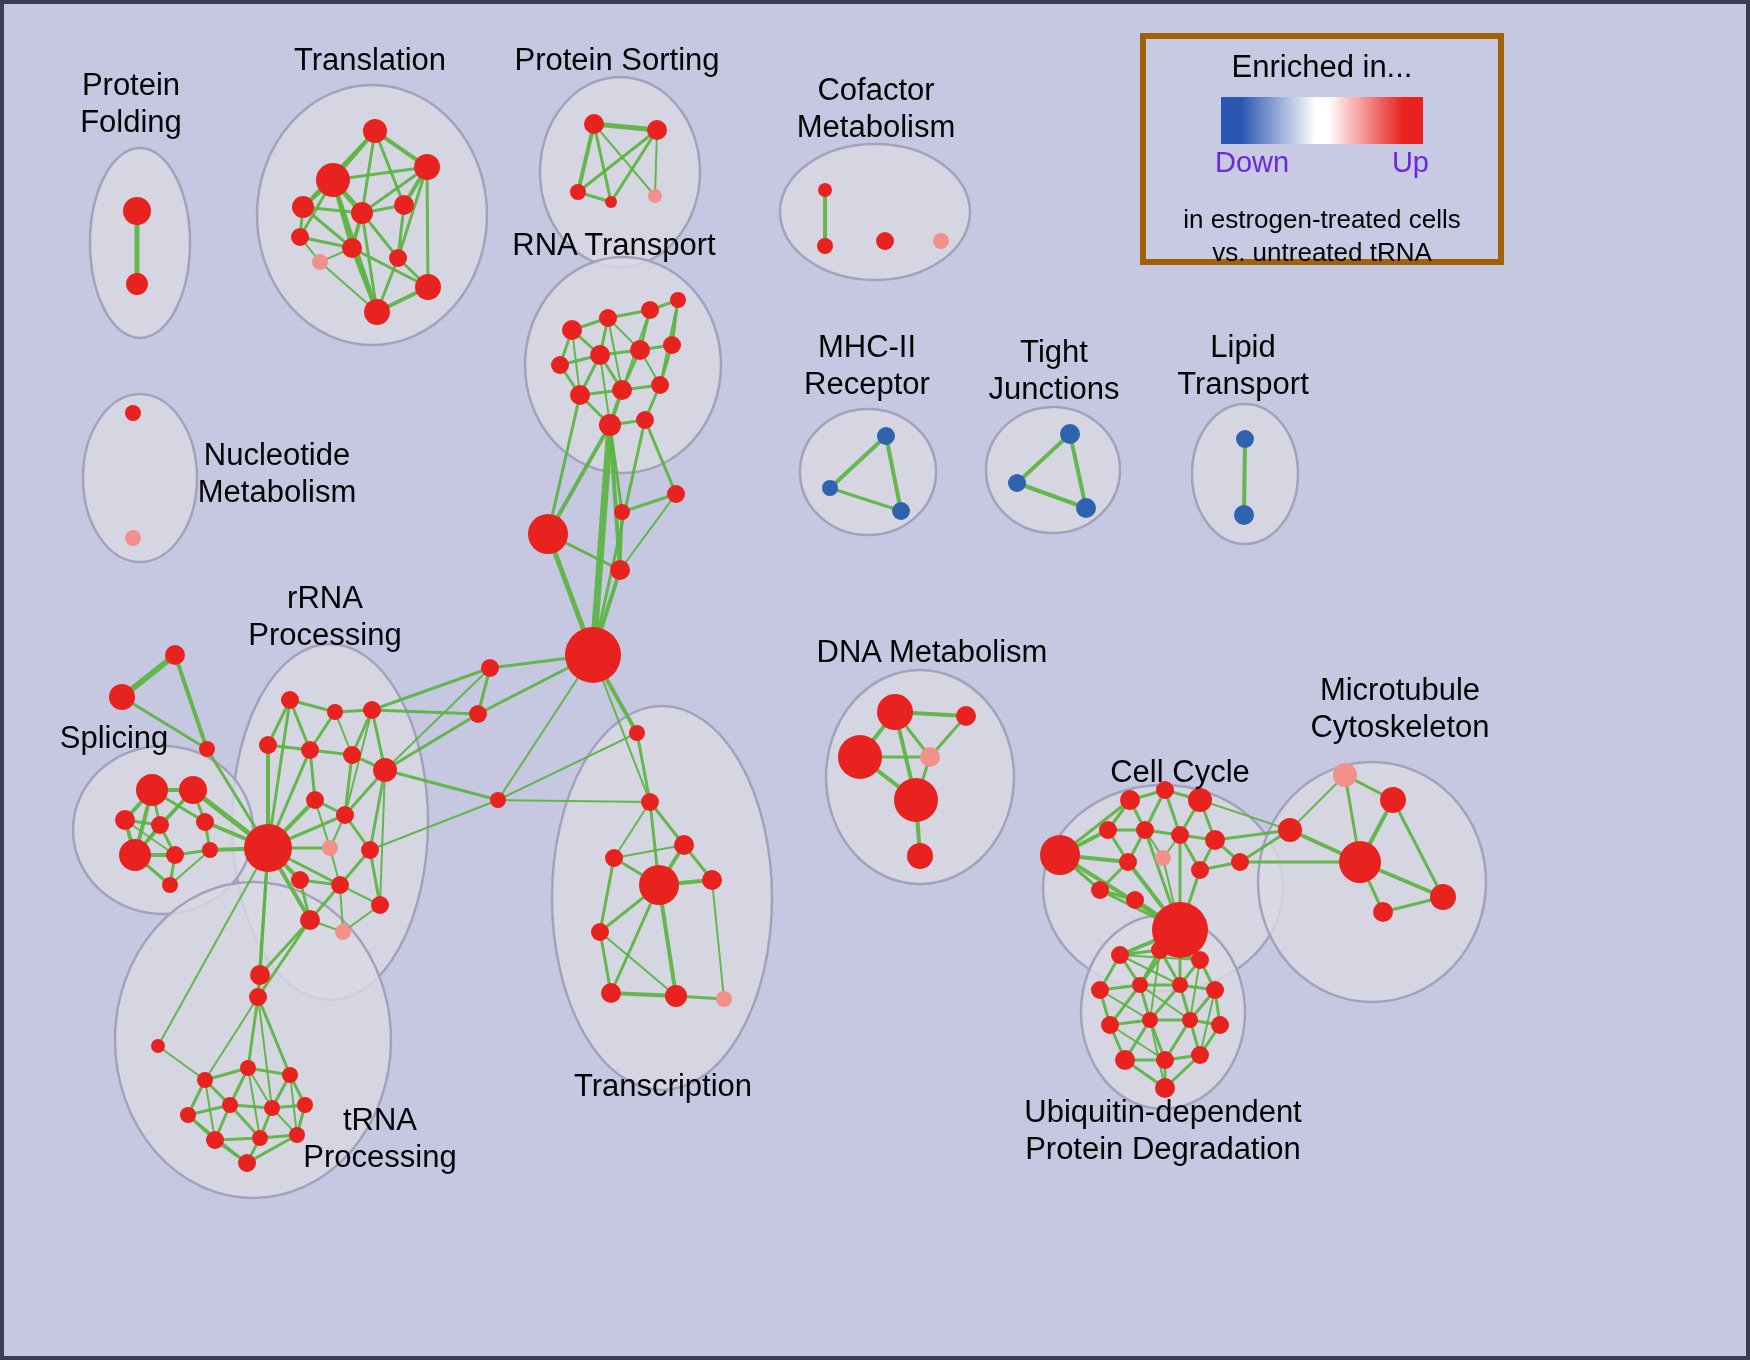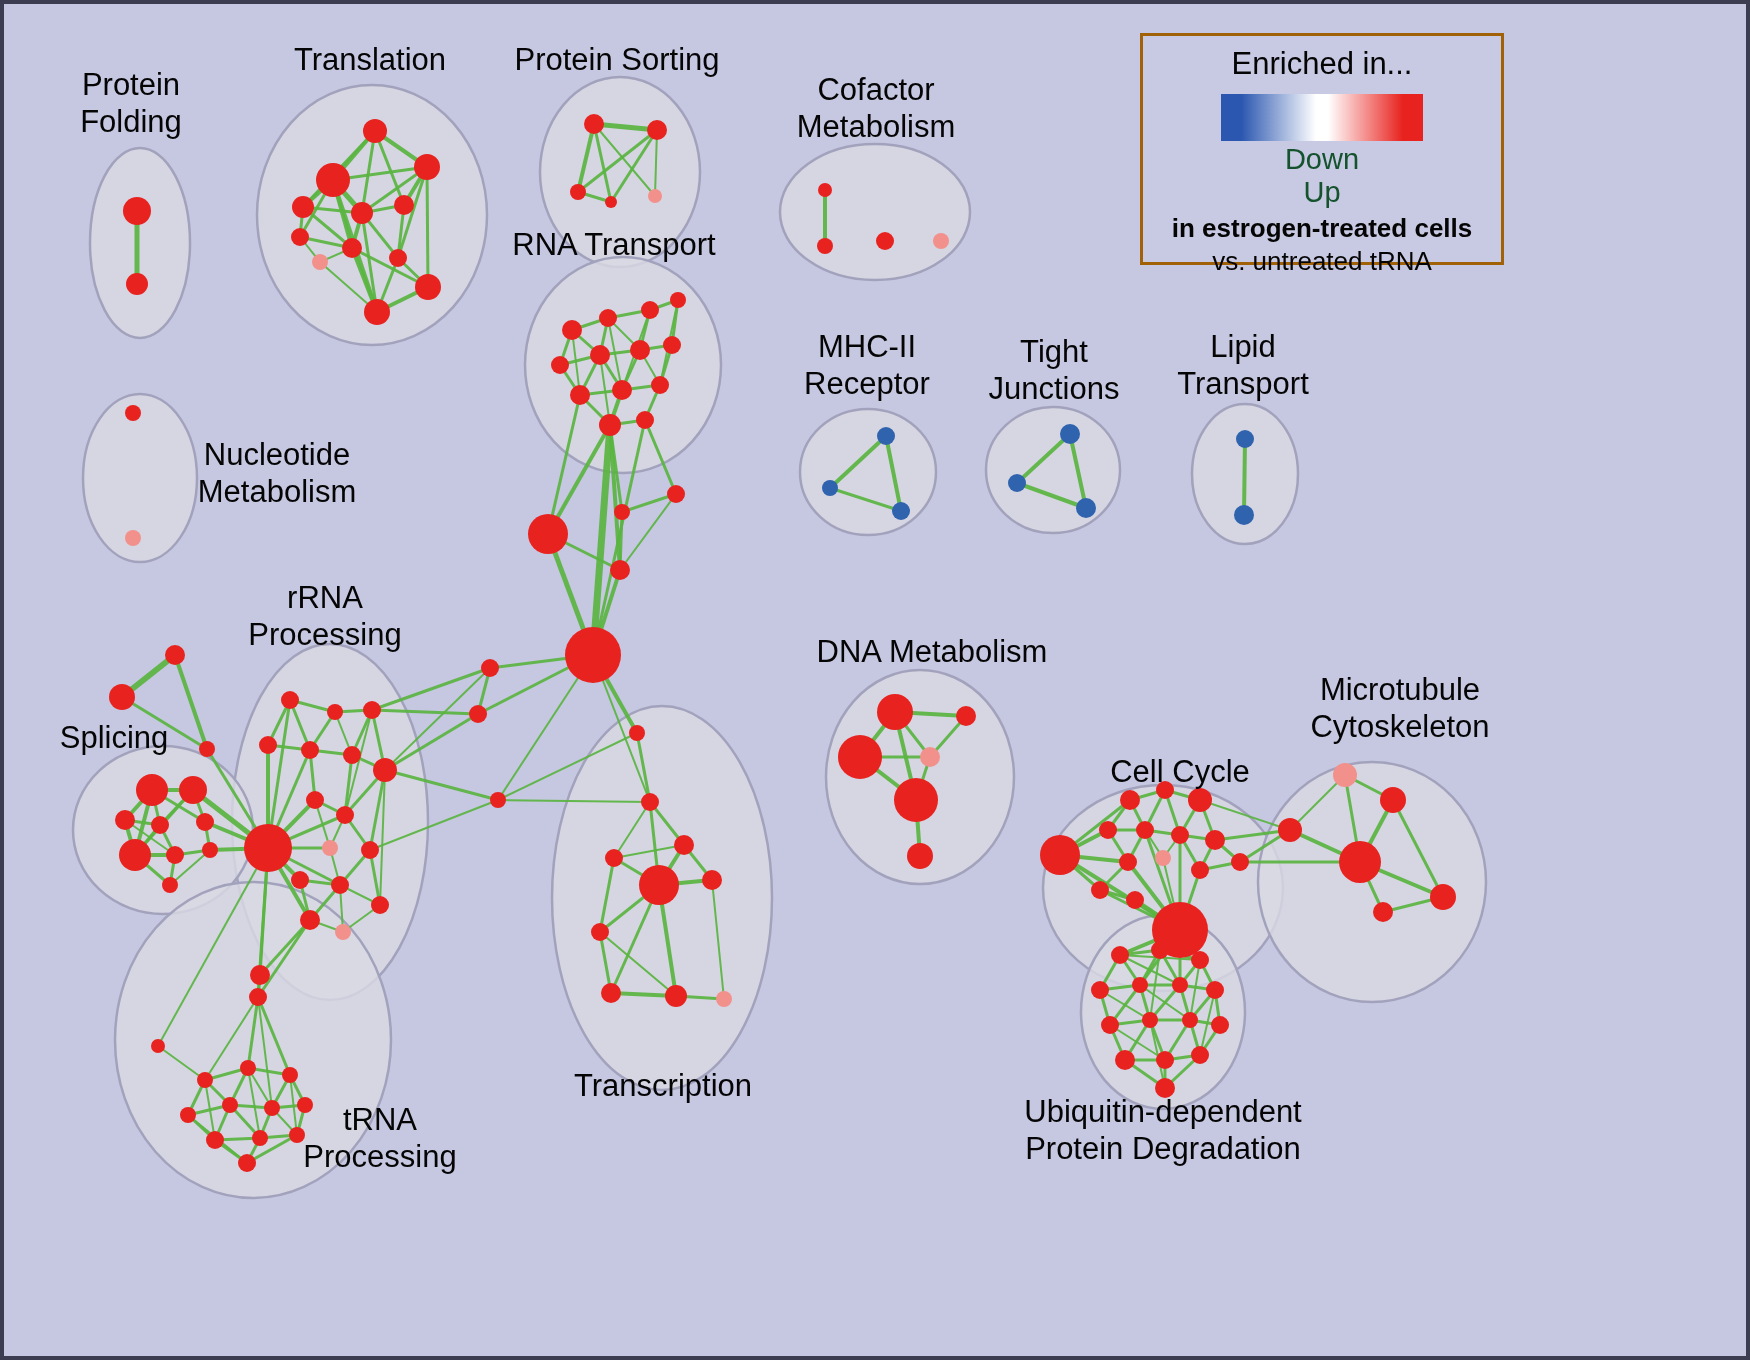"Enriched in..." .legend { border: 3px solid #a16207 -> 6px solid #a16207 }
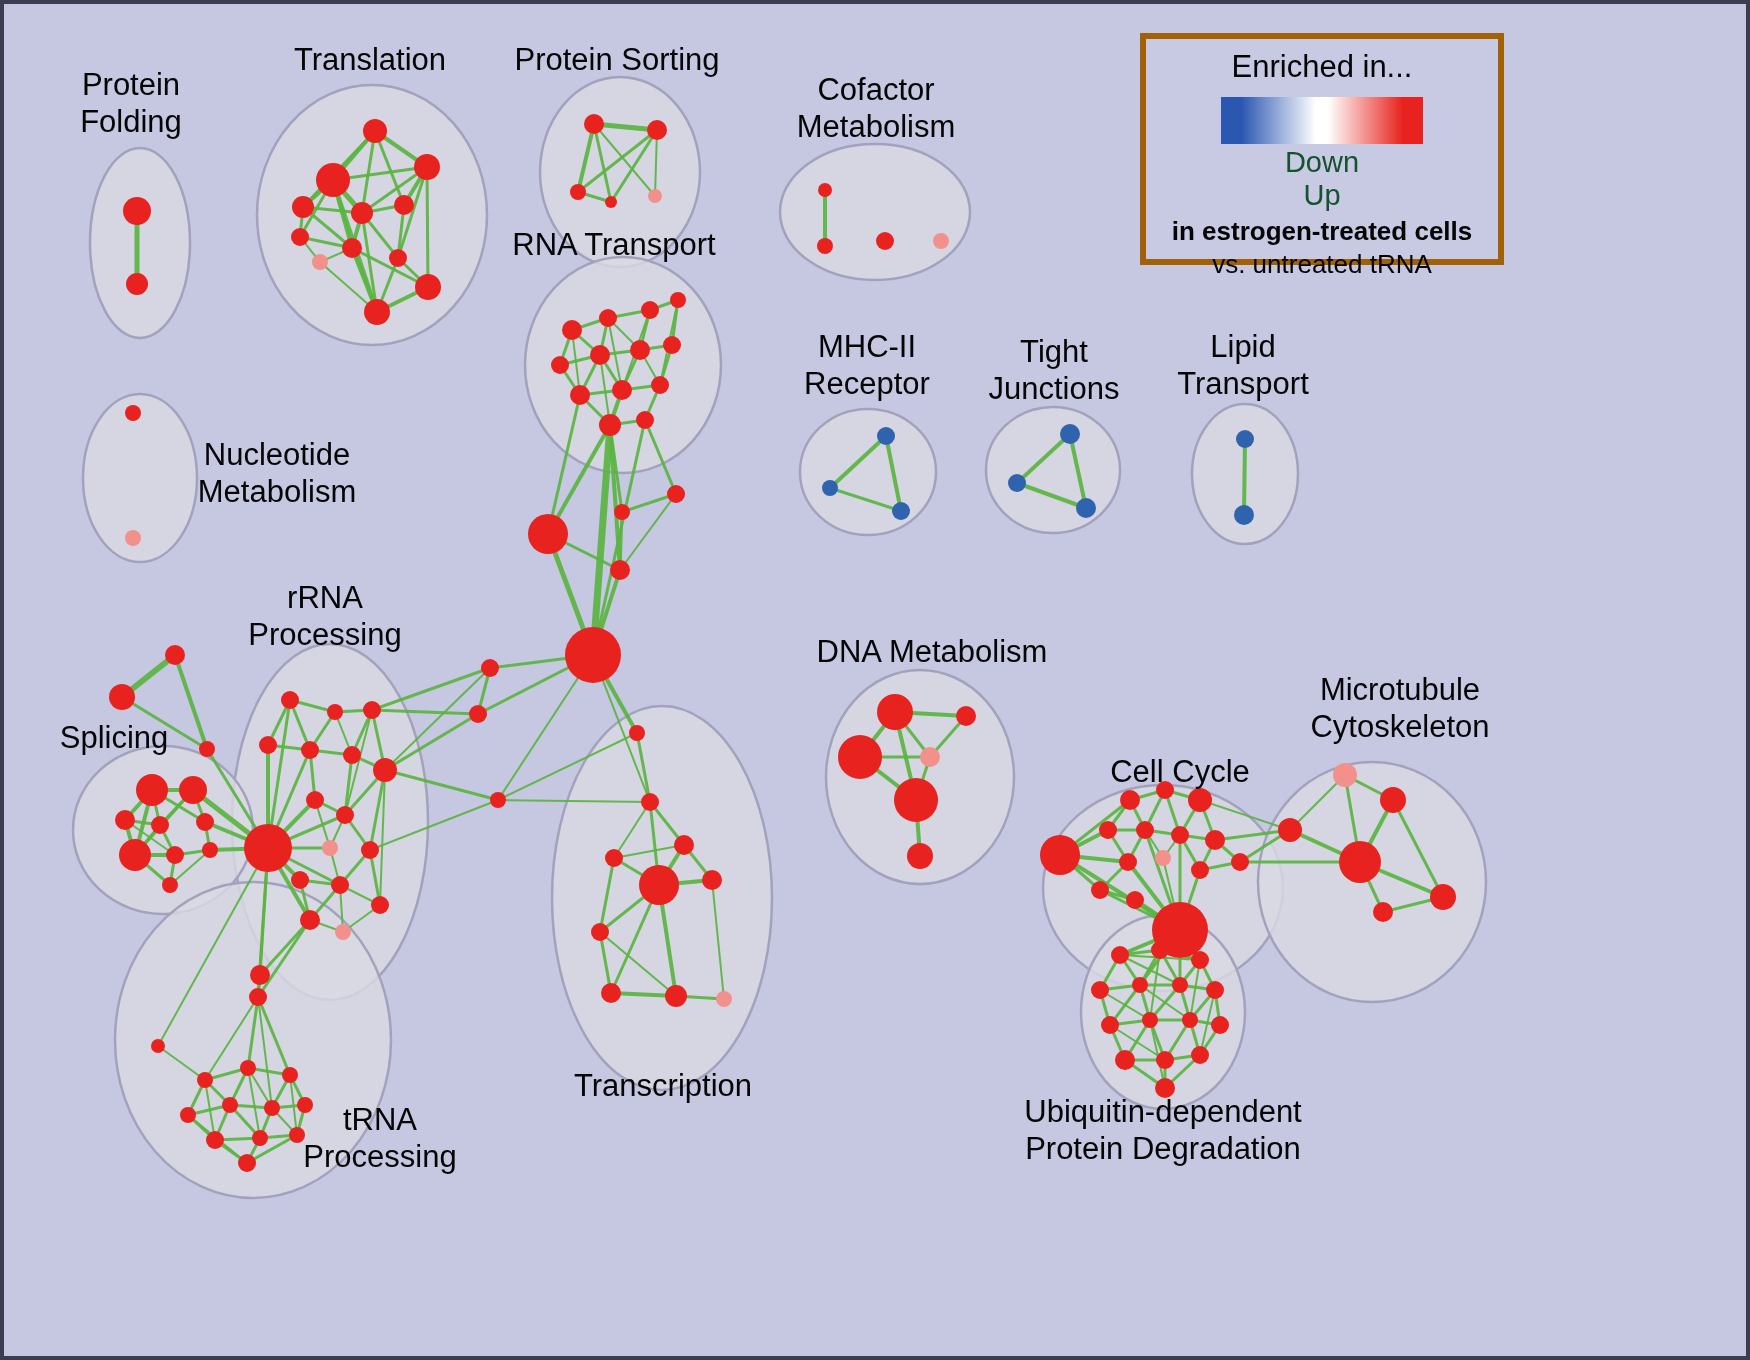"Down" .legend-scale { color: #14532d -> #6d28d9; flex-direction: column -> none }
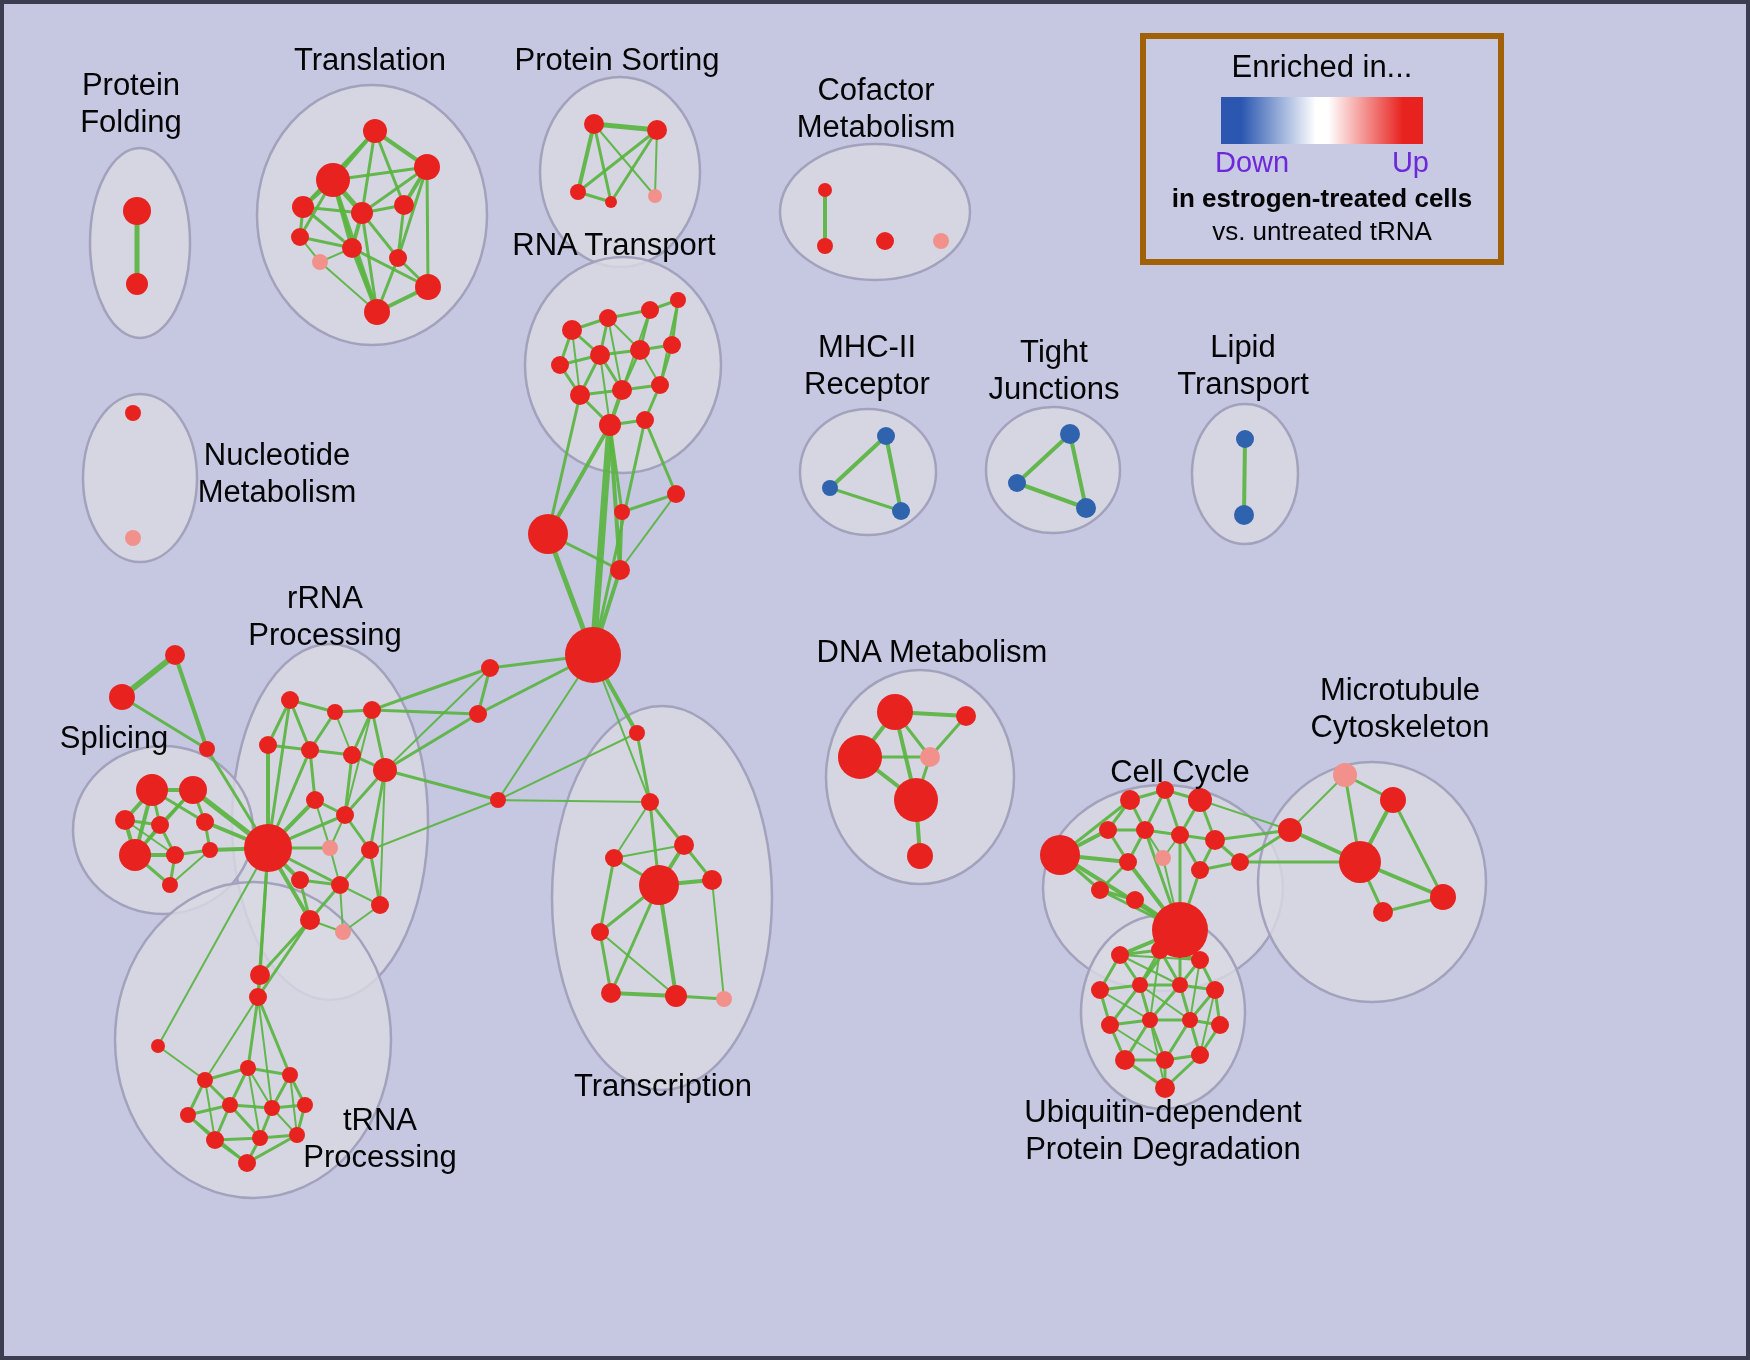"in estrogen-treated cells" .legend-caption.first { font-weight: bold -> none; margin-top: 3px -> 24px }
